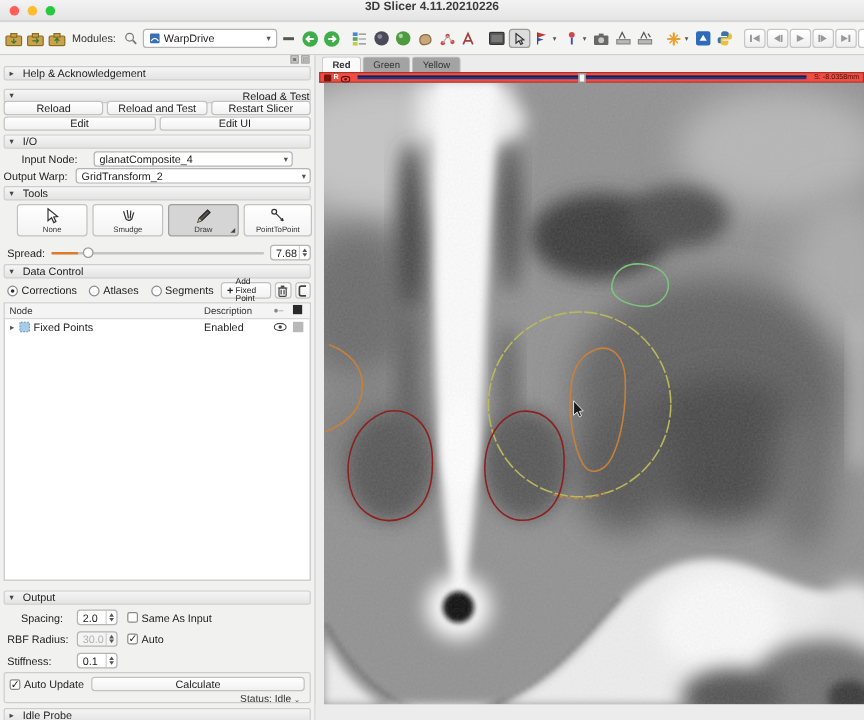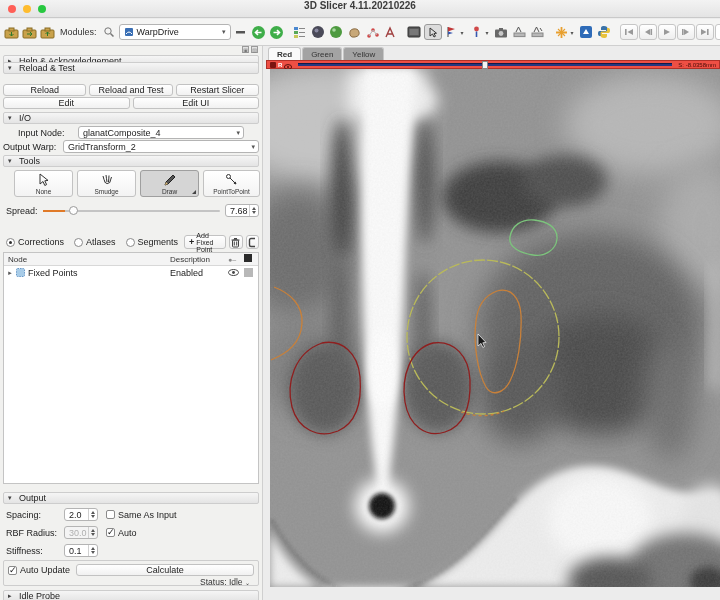"Reload & Test" div.sec { justify-content: none -> flex-end; top: 16px -> 28px }
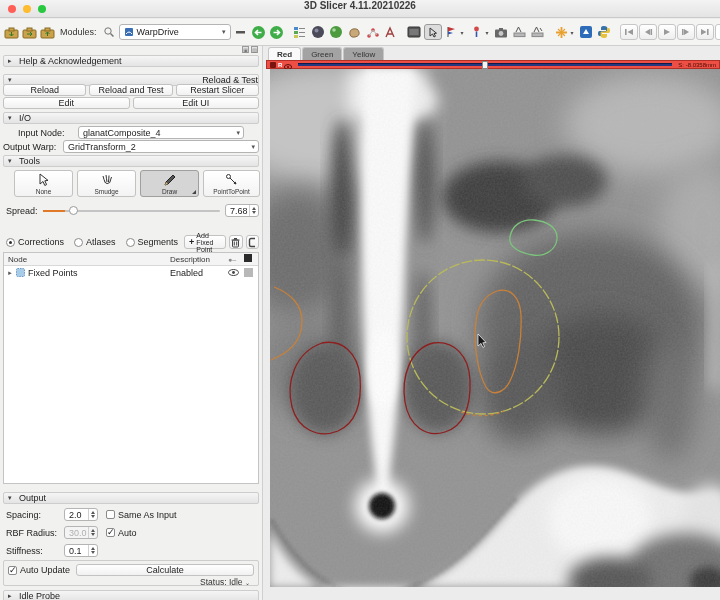"Data Control" div.sec { html: none -> <div> <span>Data Control</span> </div> }
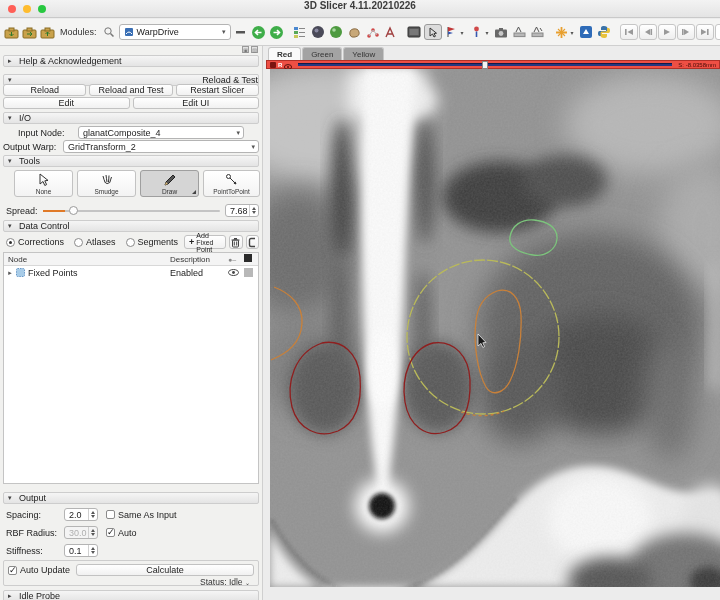"Spacing:" span { text-align: none -> center }
